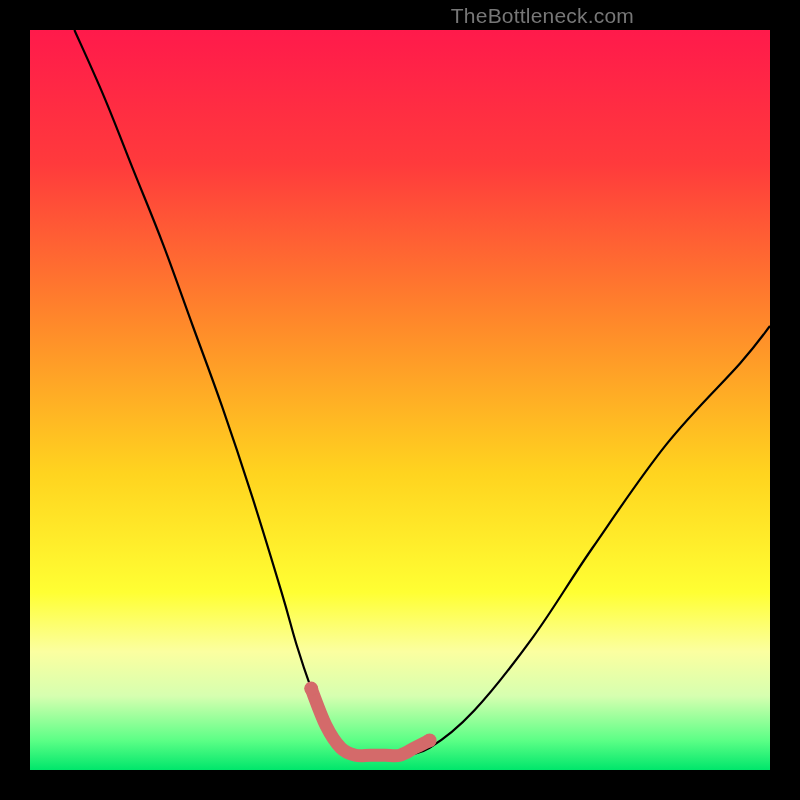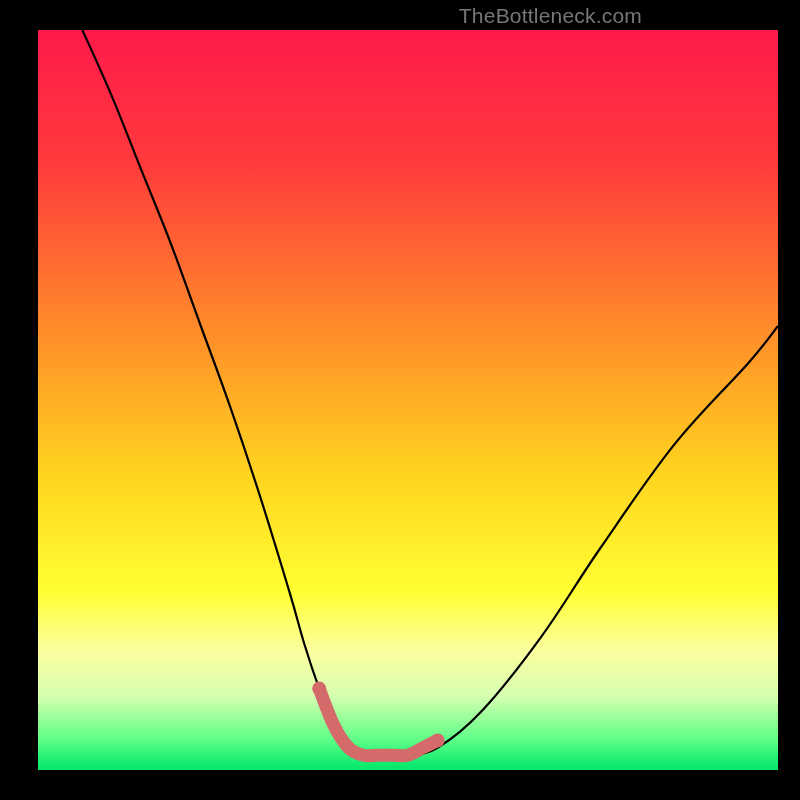"TheBottleneck.com" .frame { left: 8px -> 0 }
